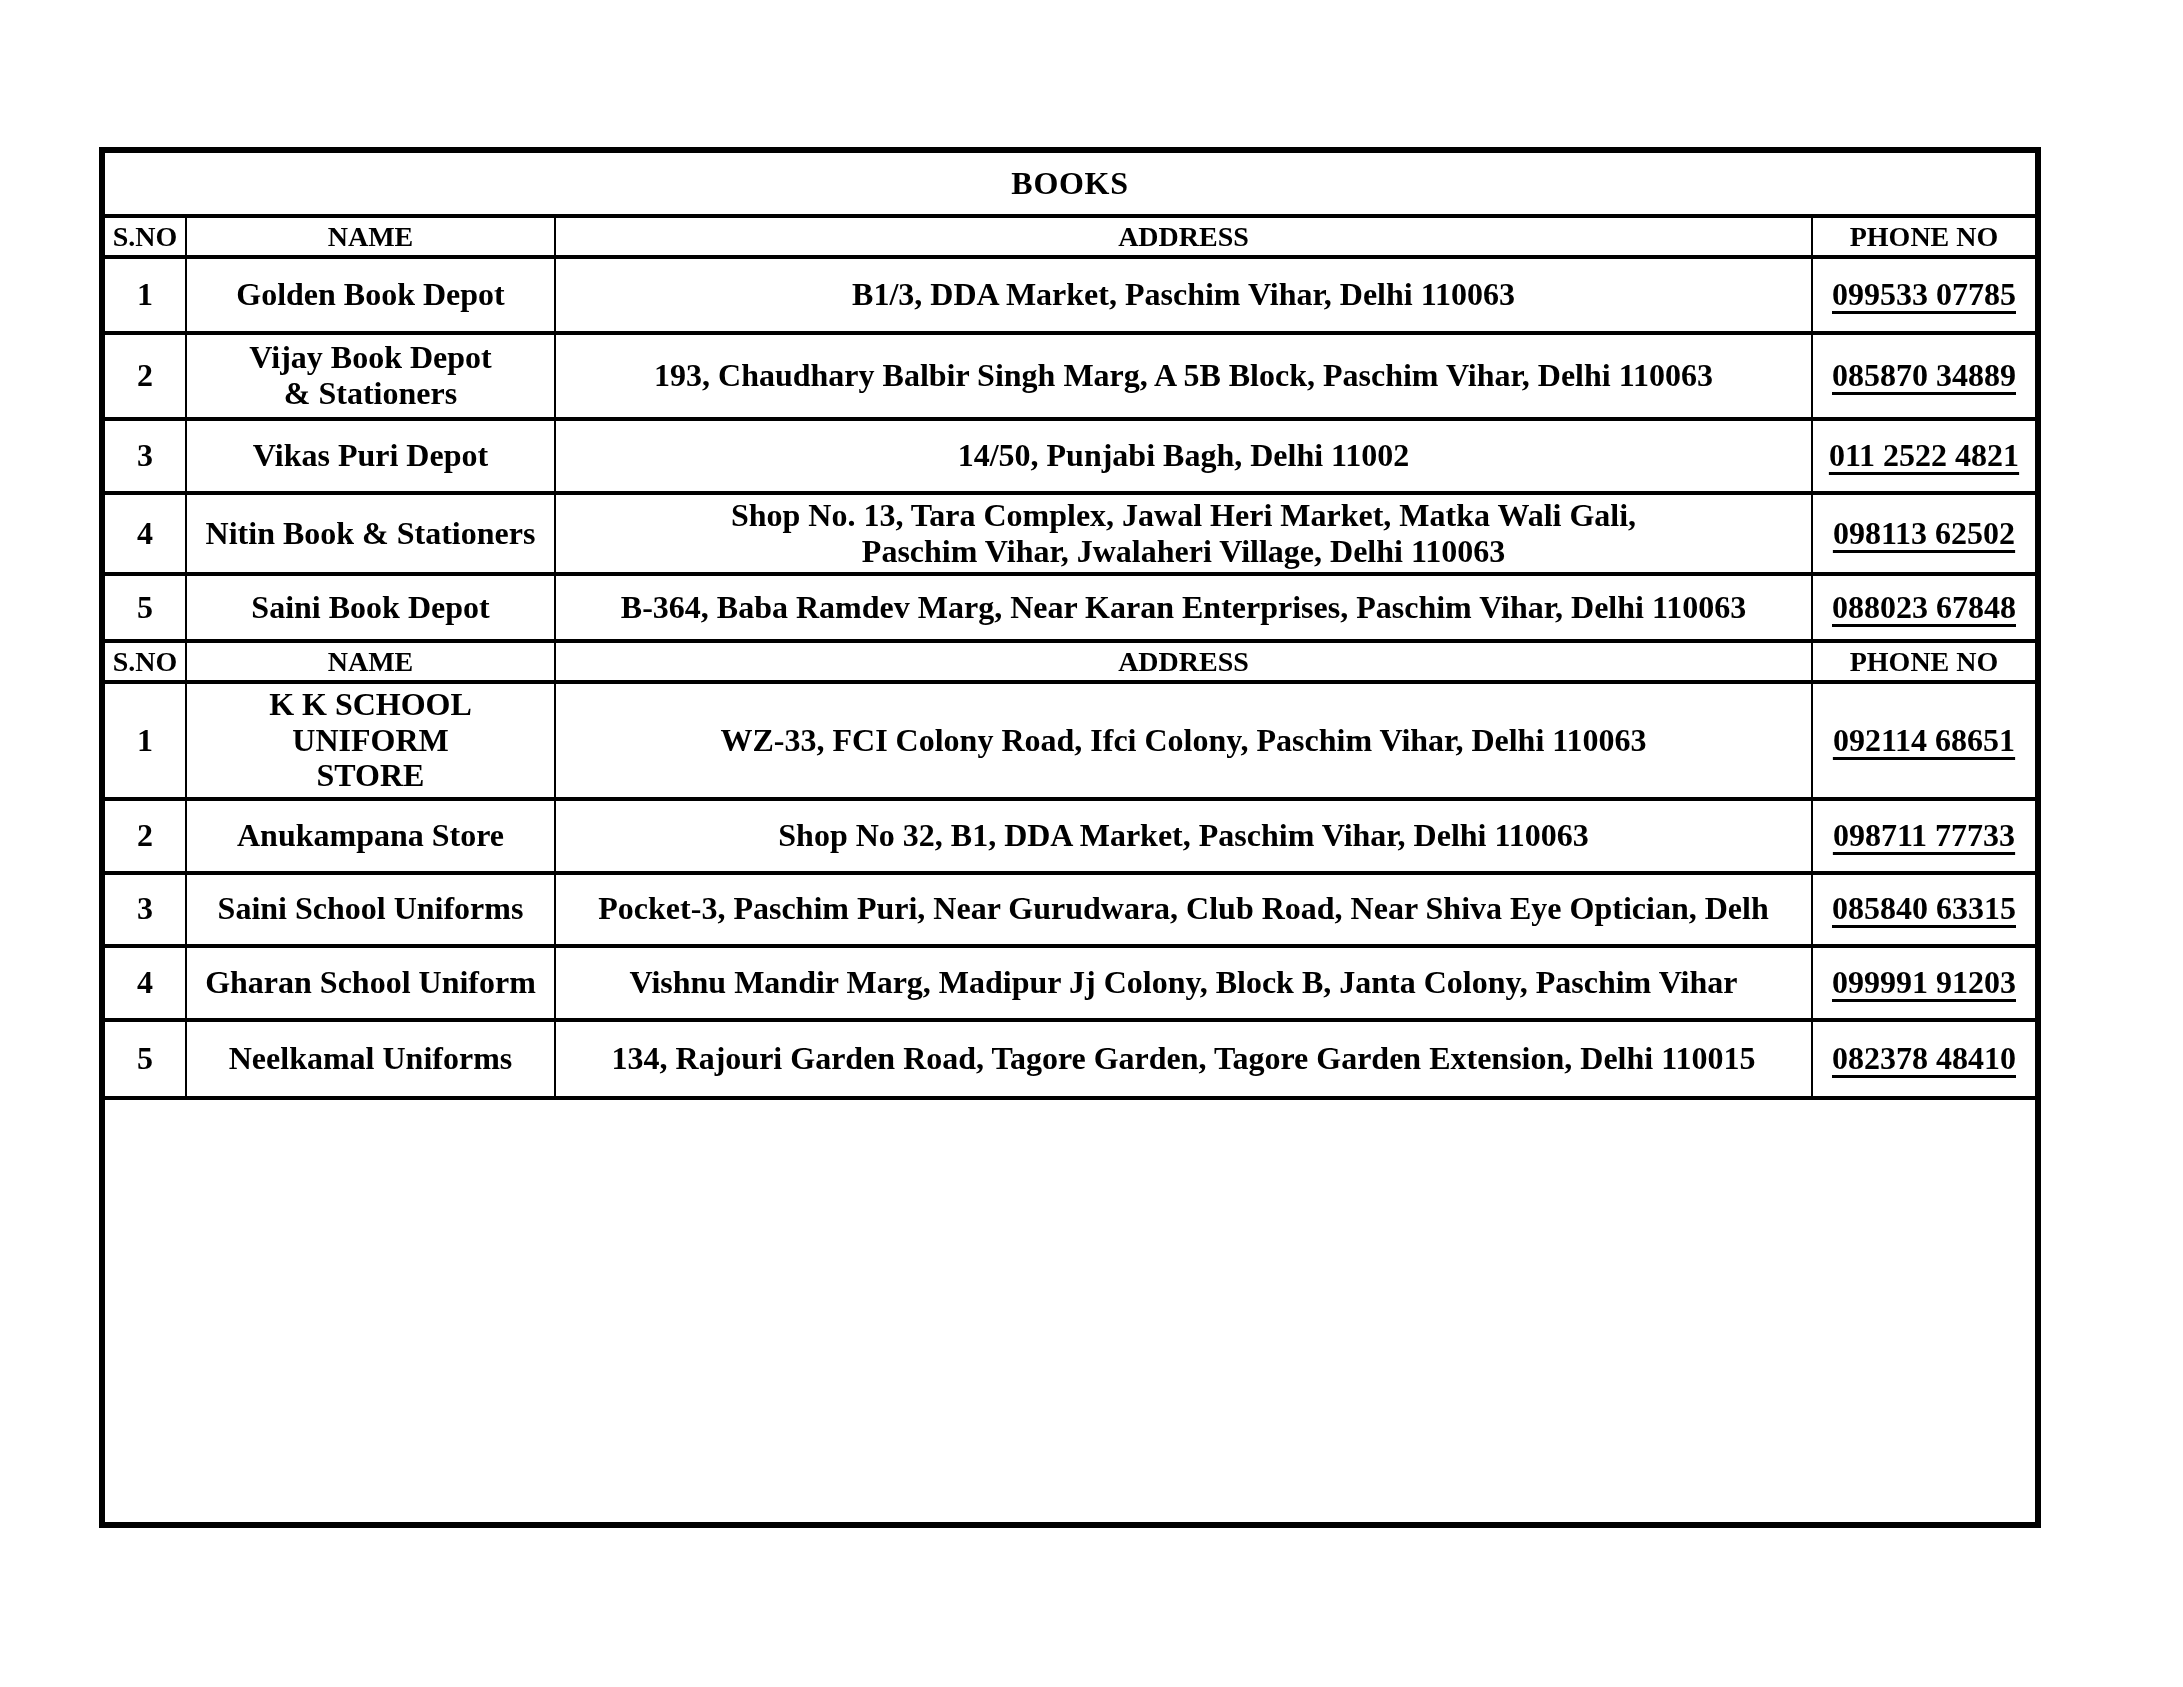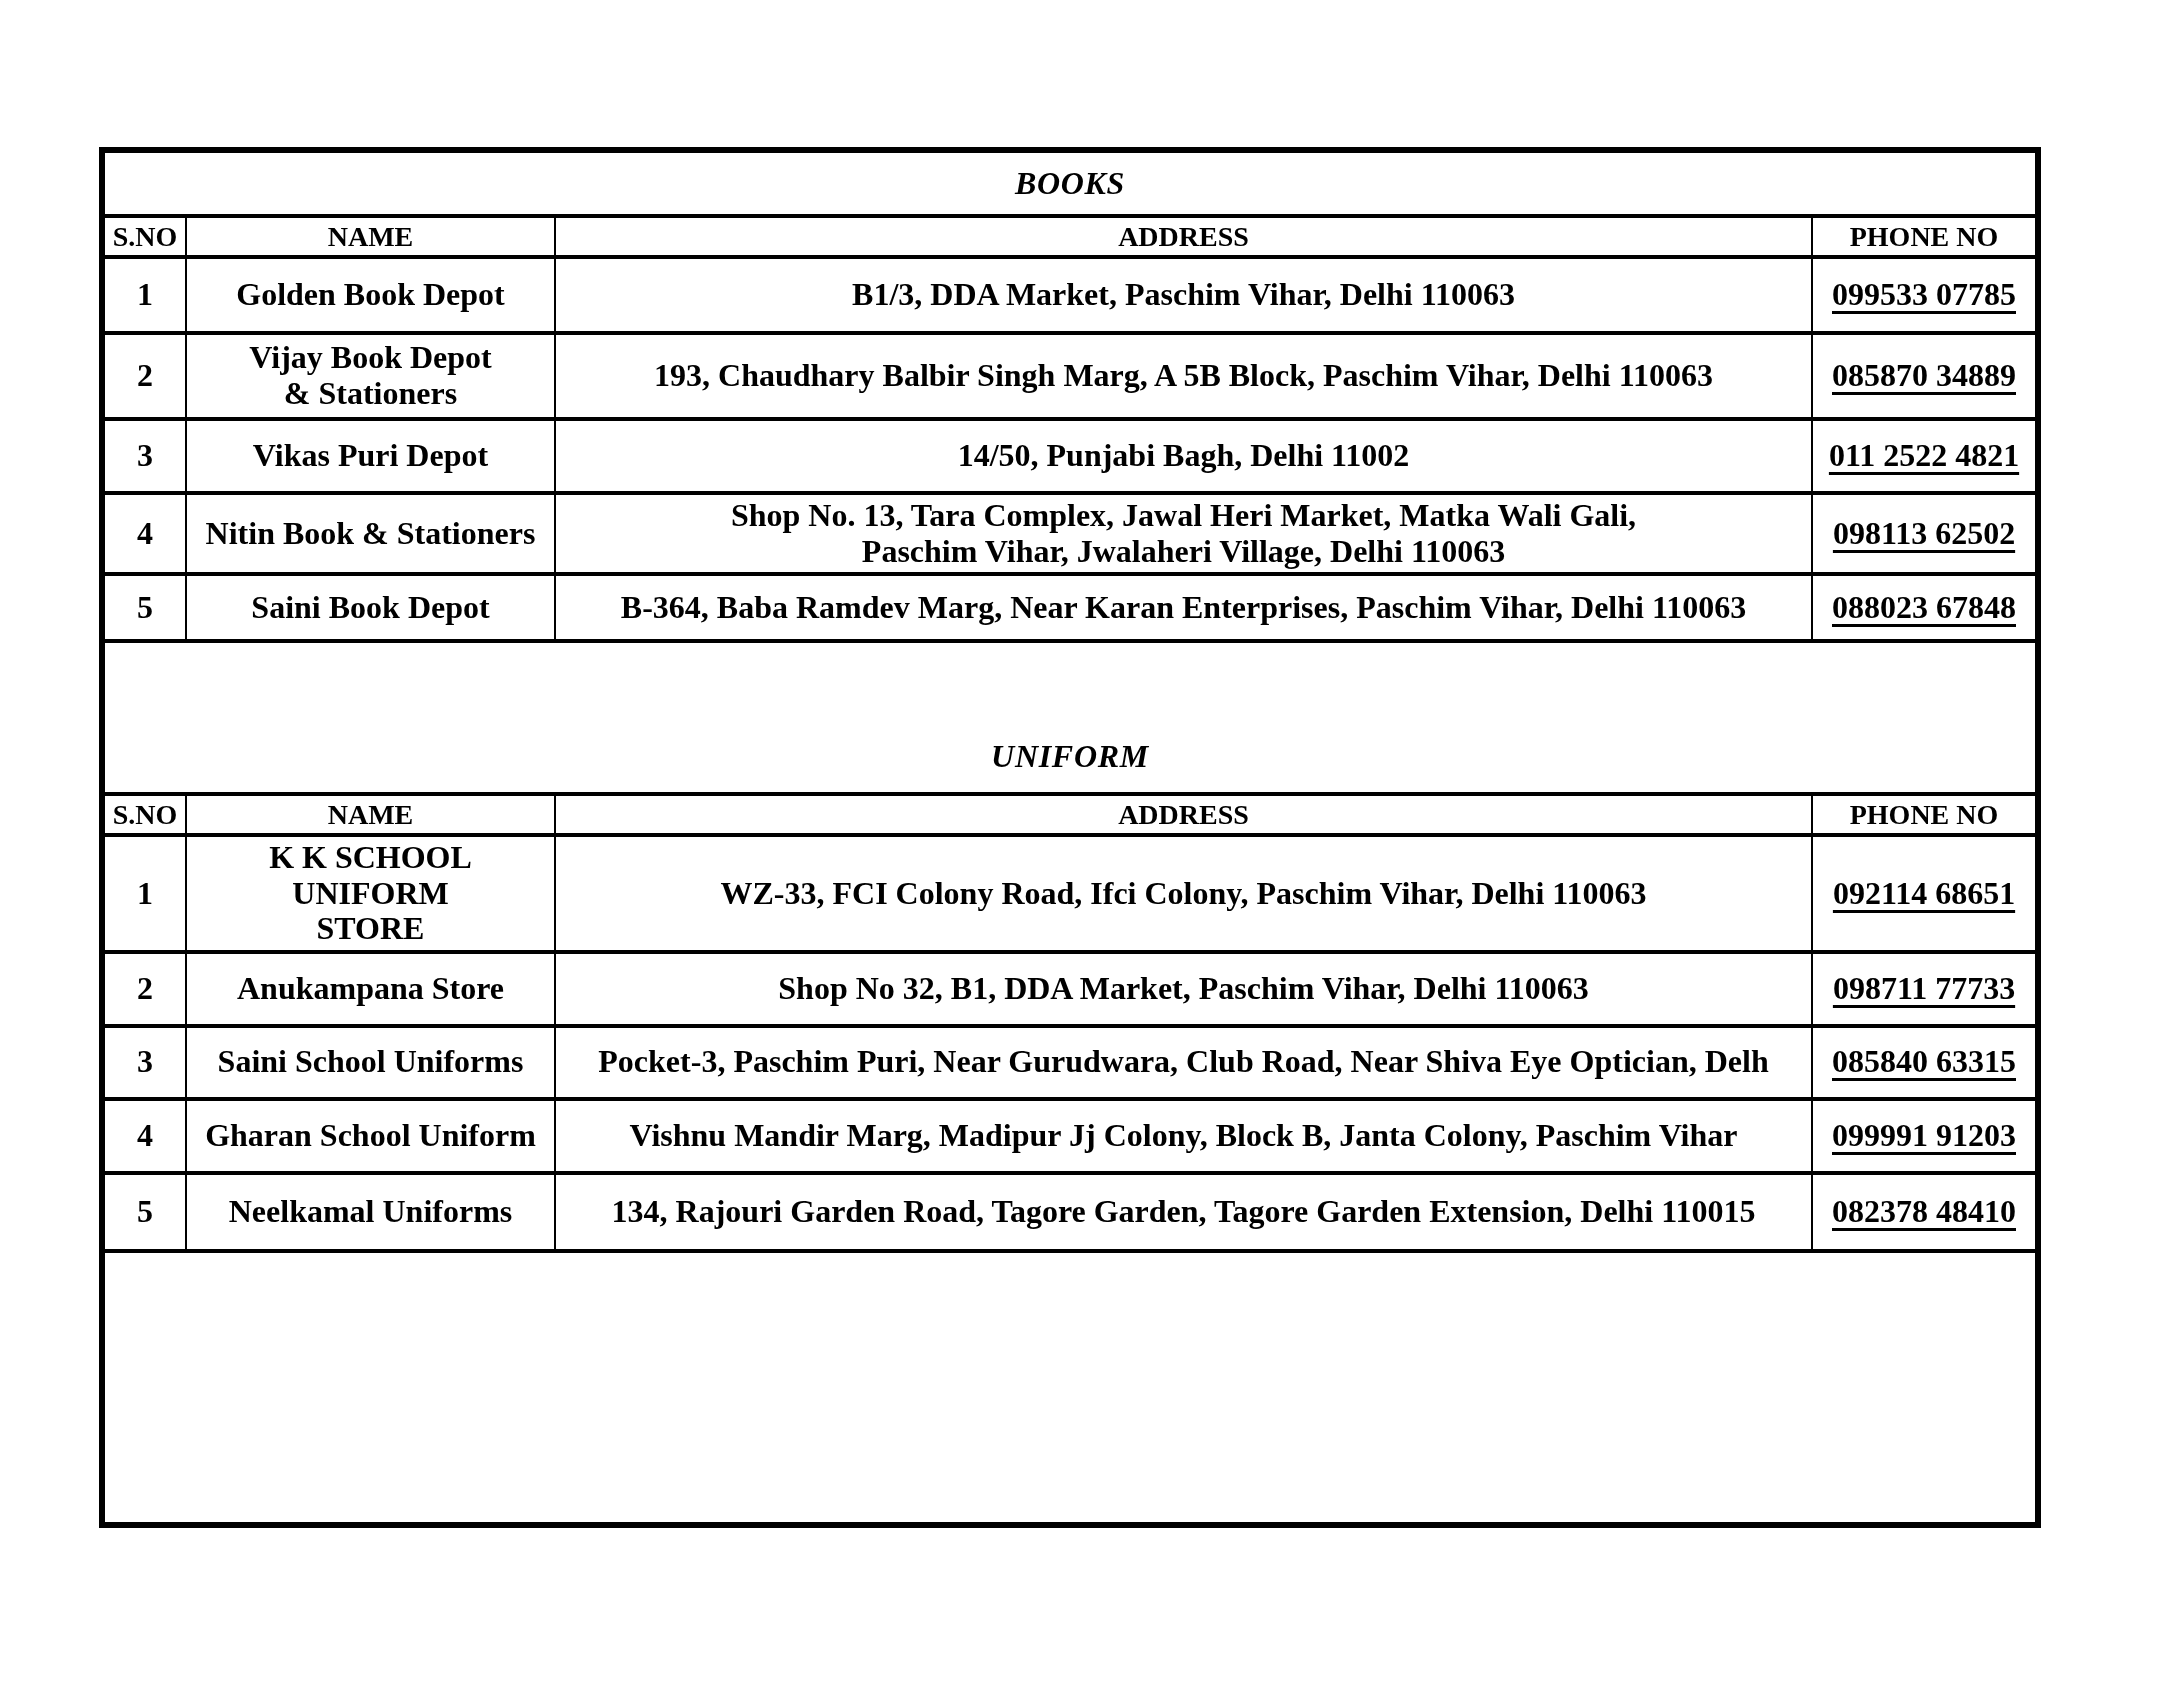"BOOKS" .title-cell { font-style: italic -> none }
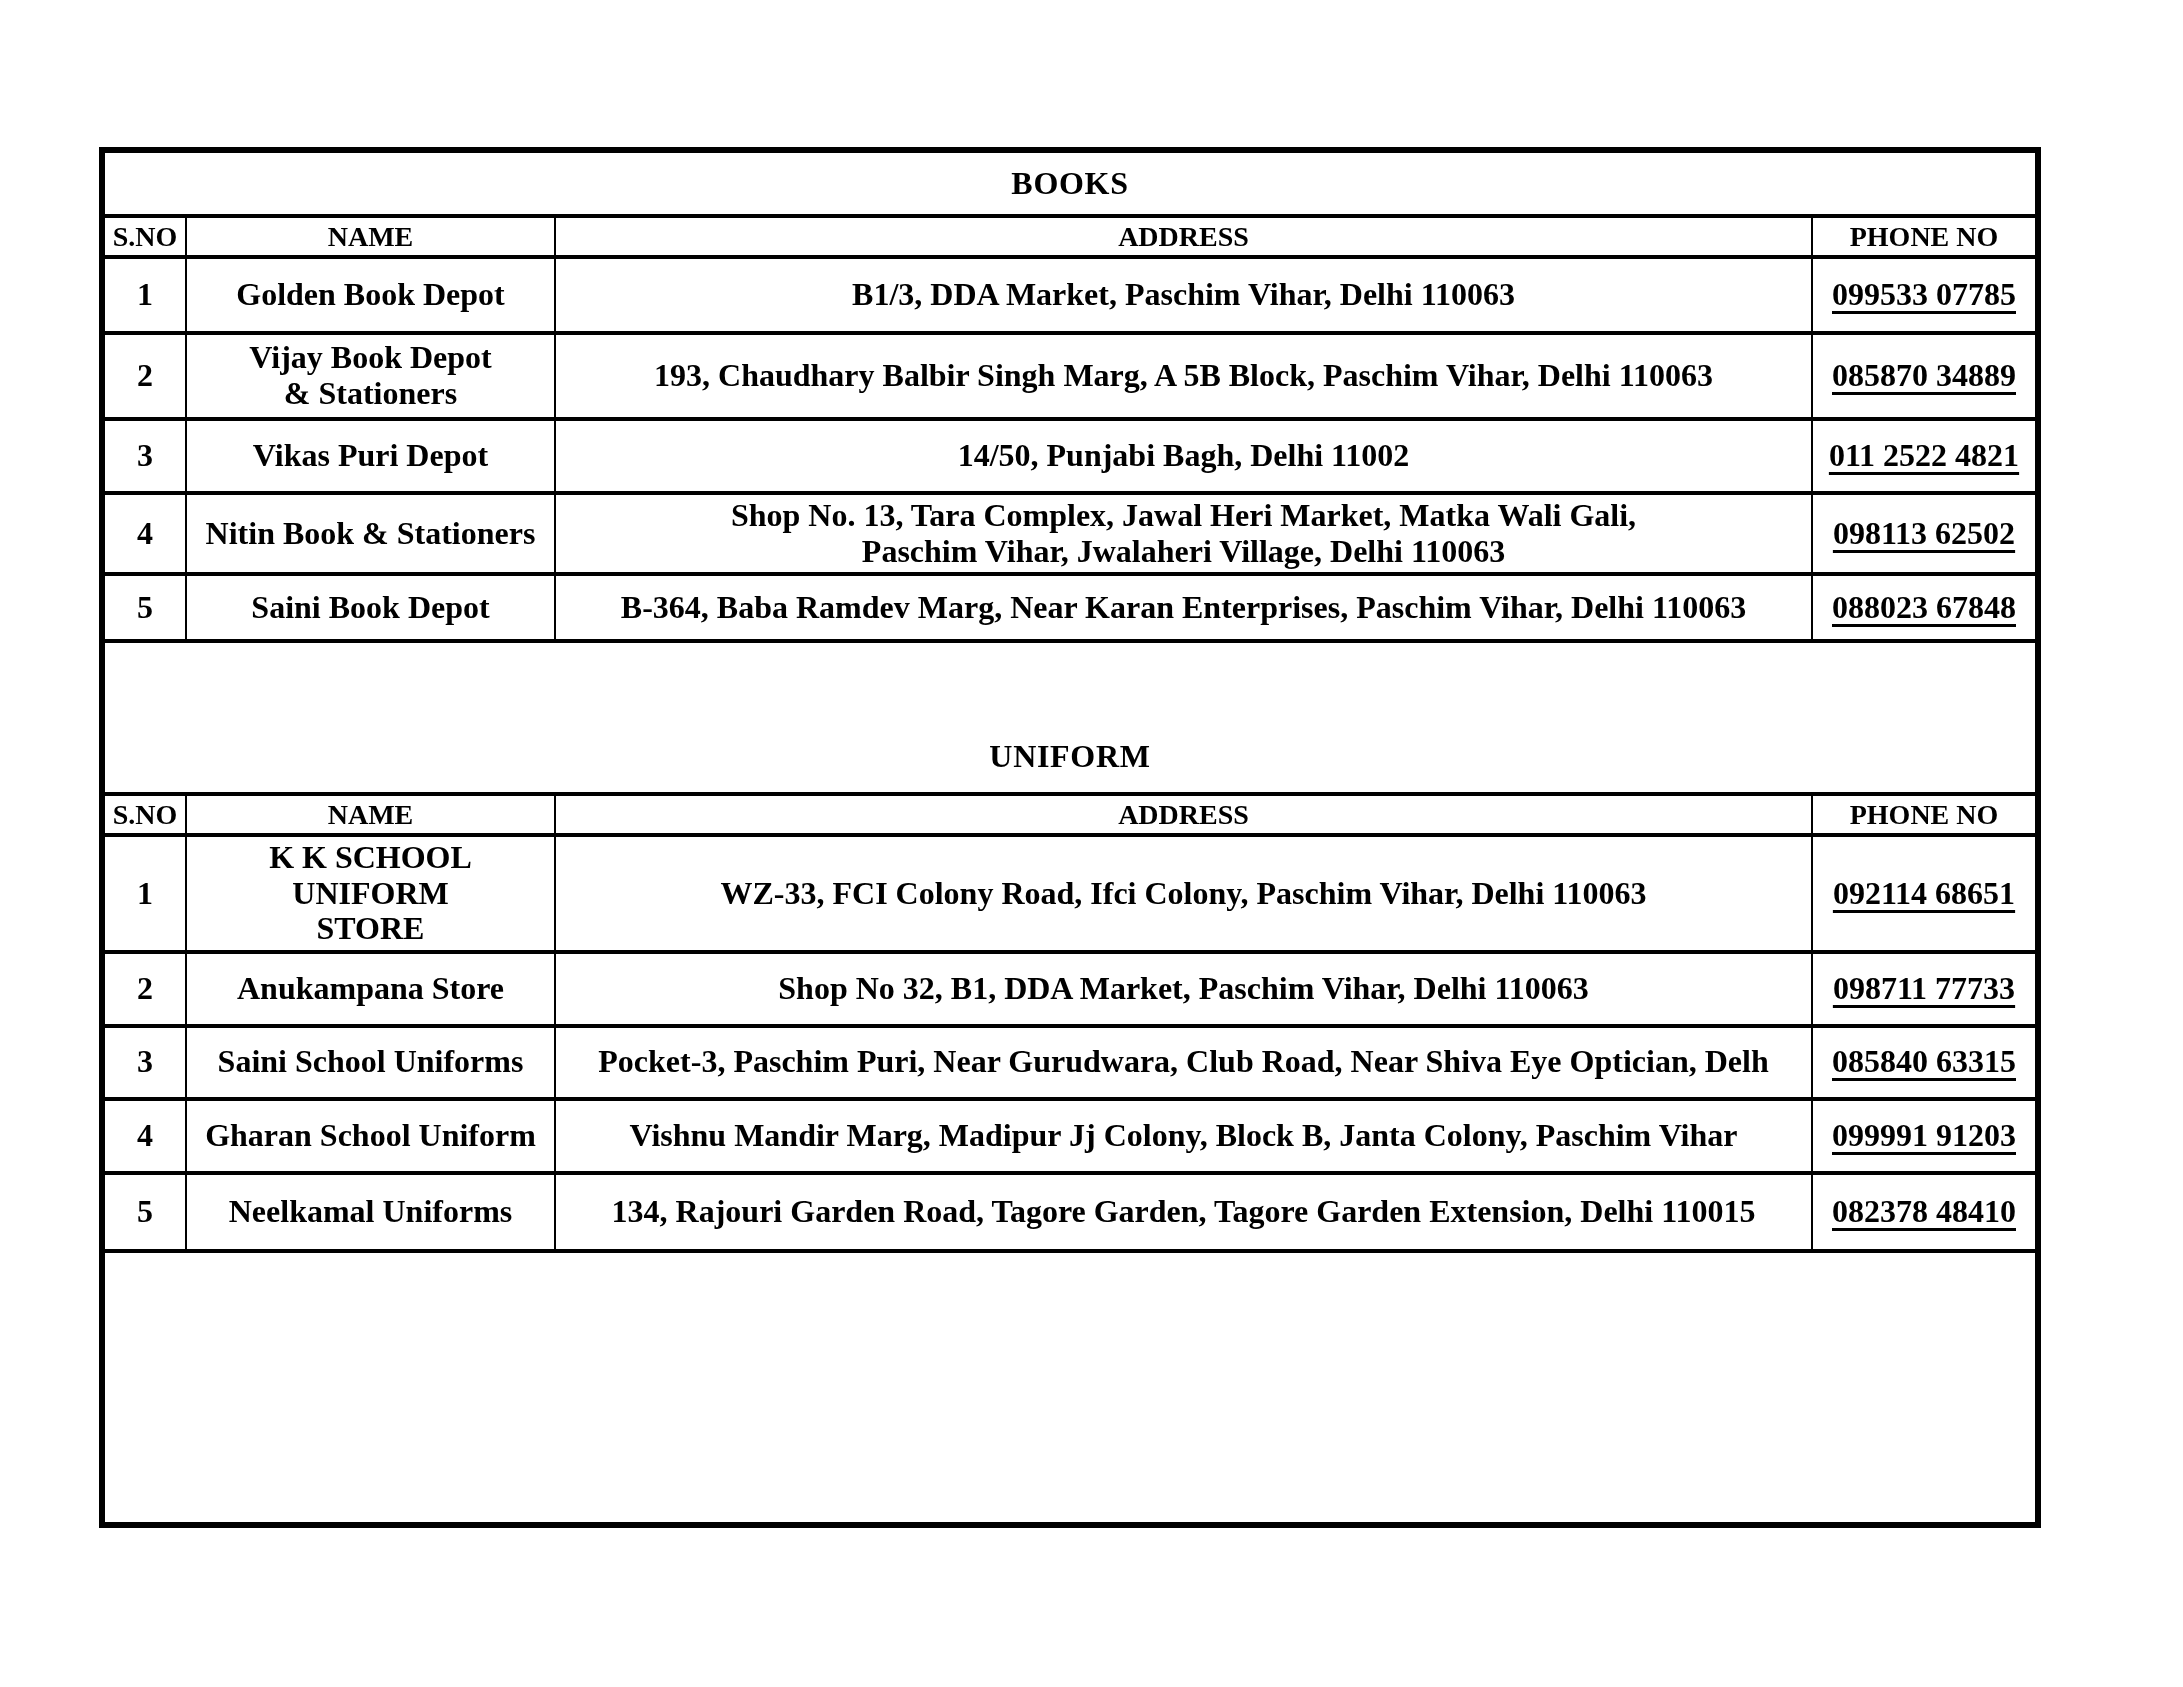"UNIFORM" tr { html: <tr> <td>UNIFORM</td> </tr> -> none }
